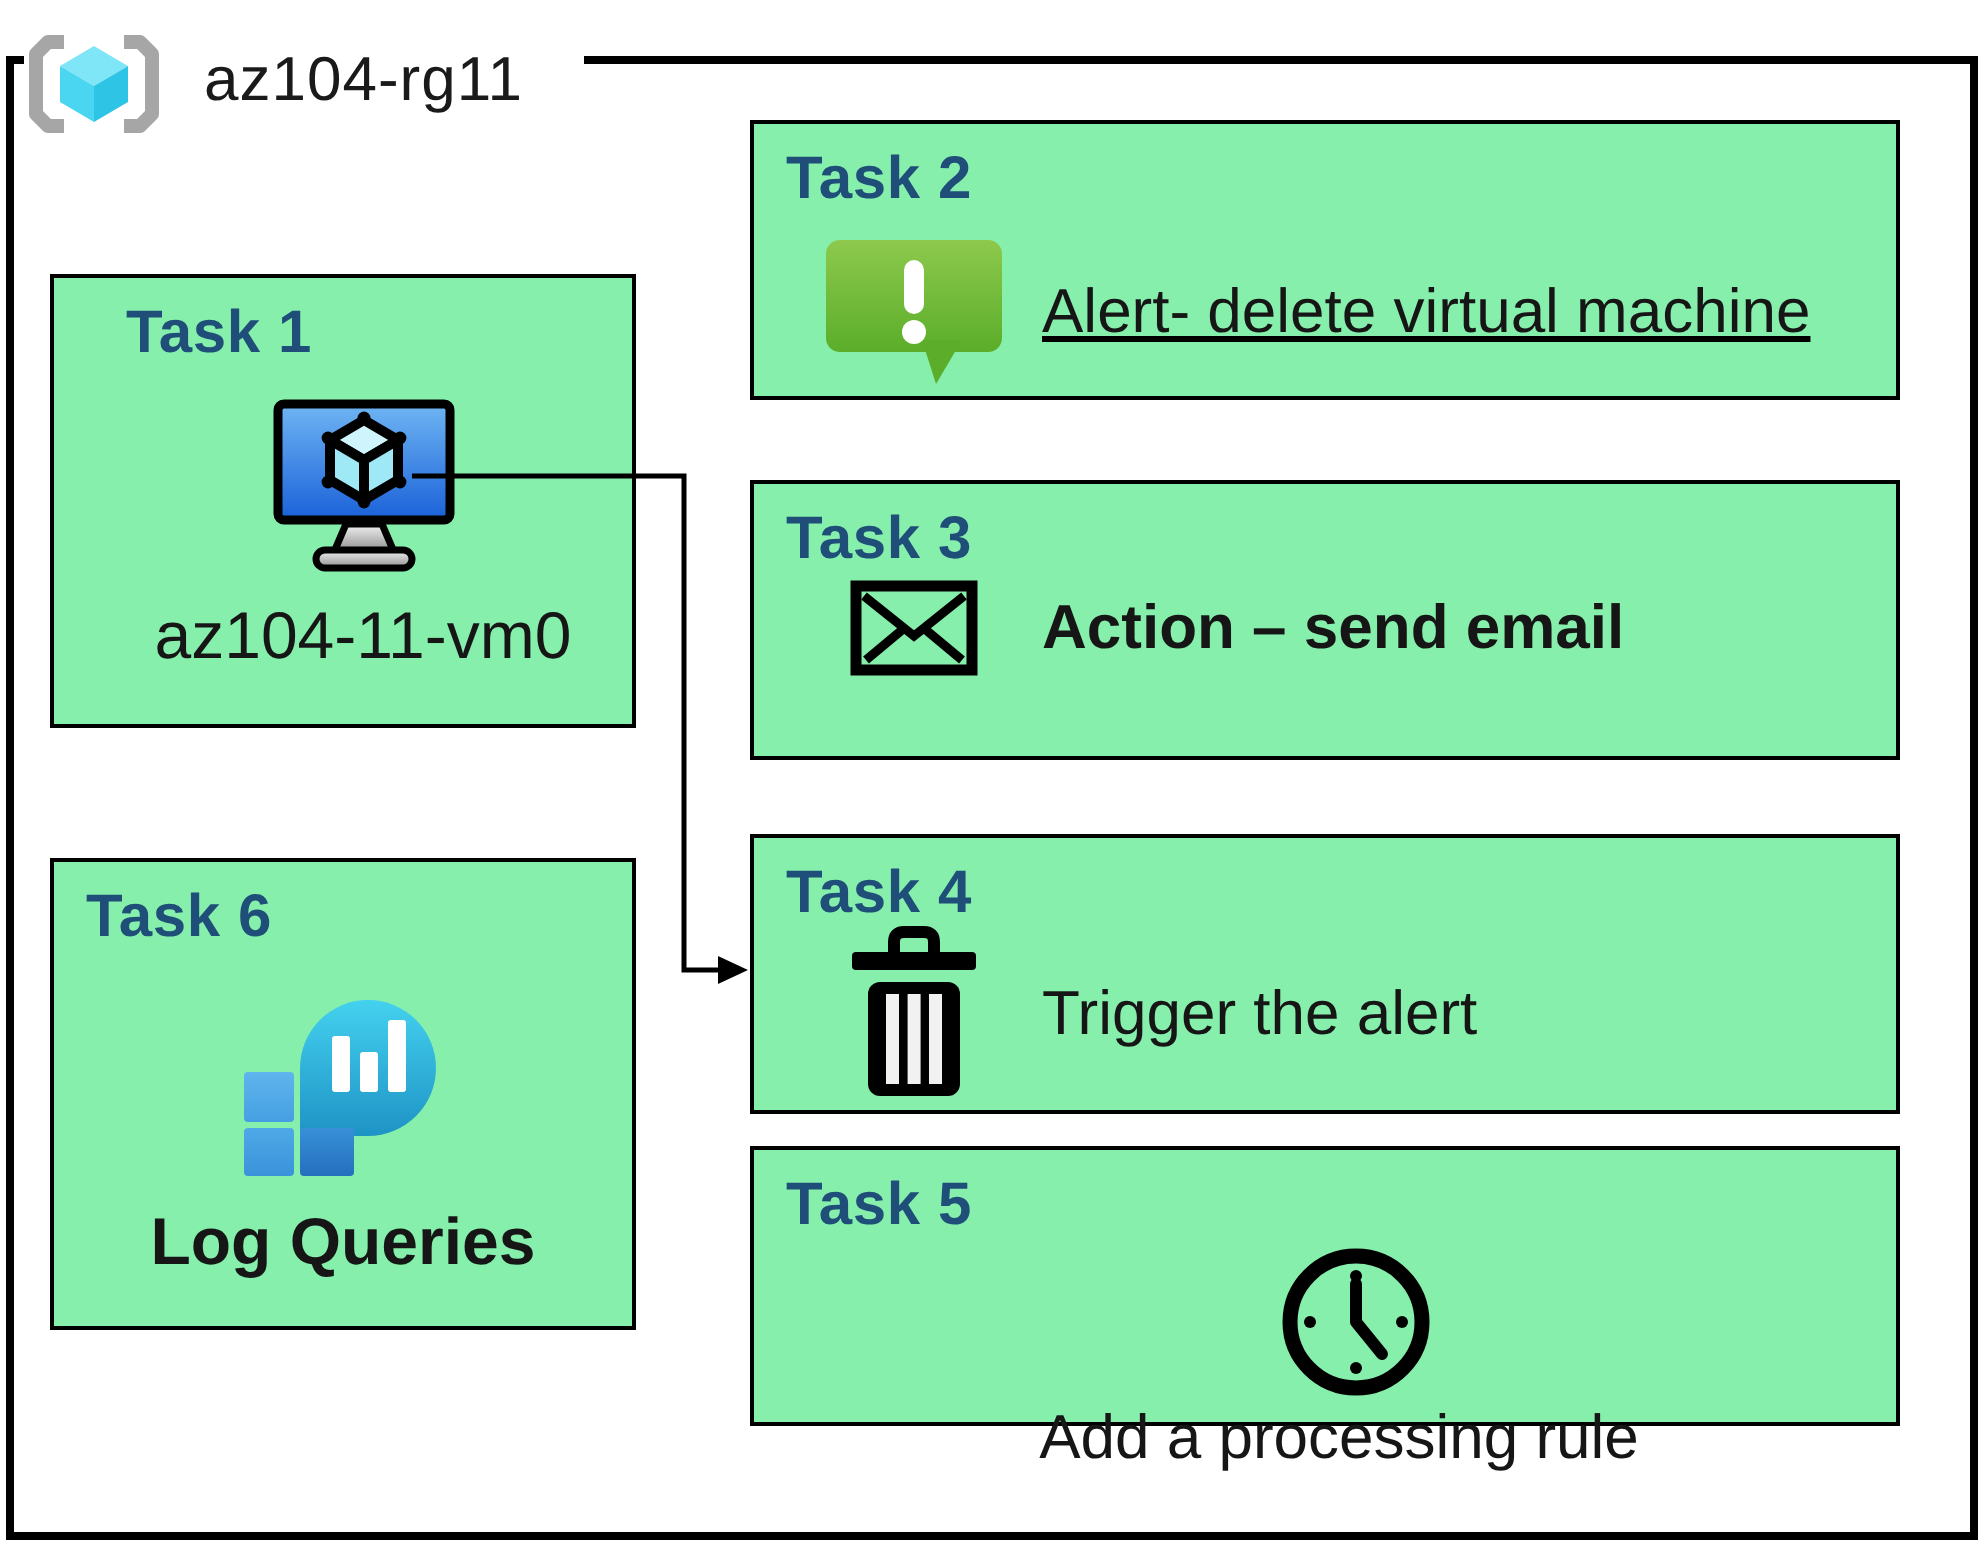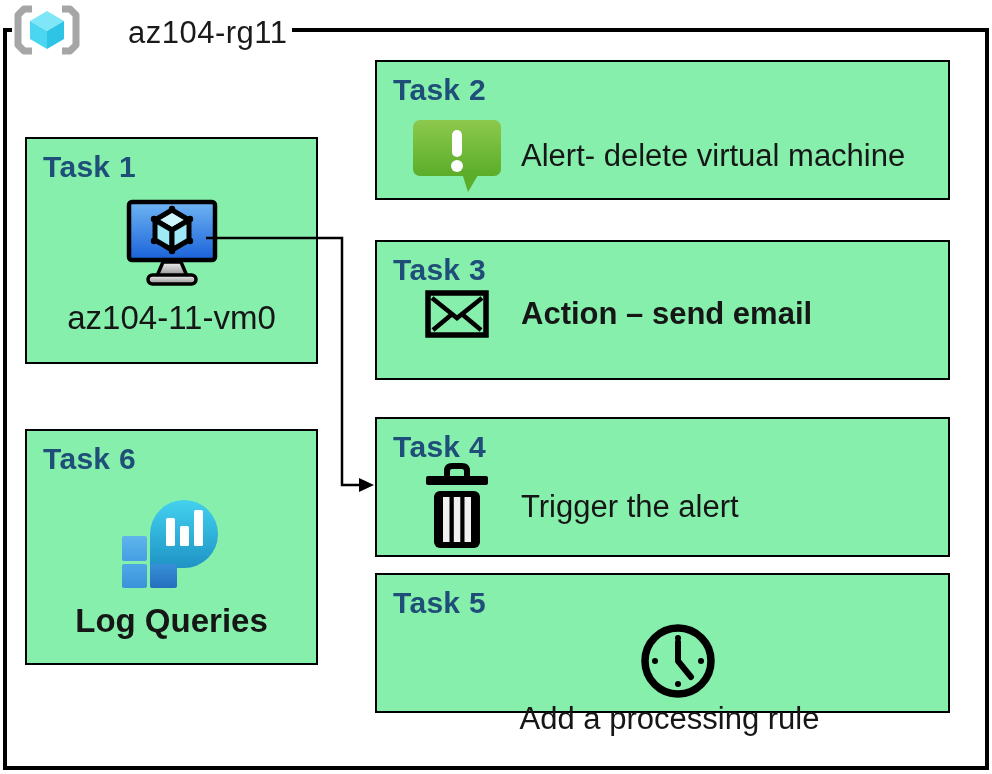"az104-rg11" .rg-header { align-items: center -> none; gap: 26px -> none; top: 4px -> 16px }
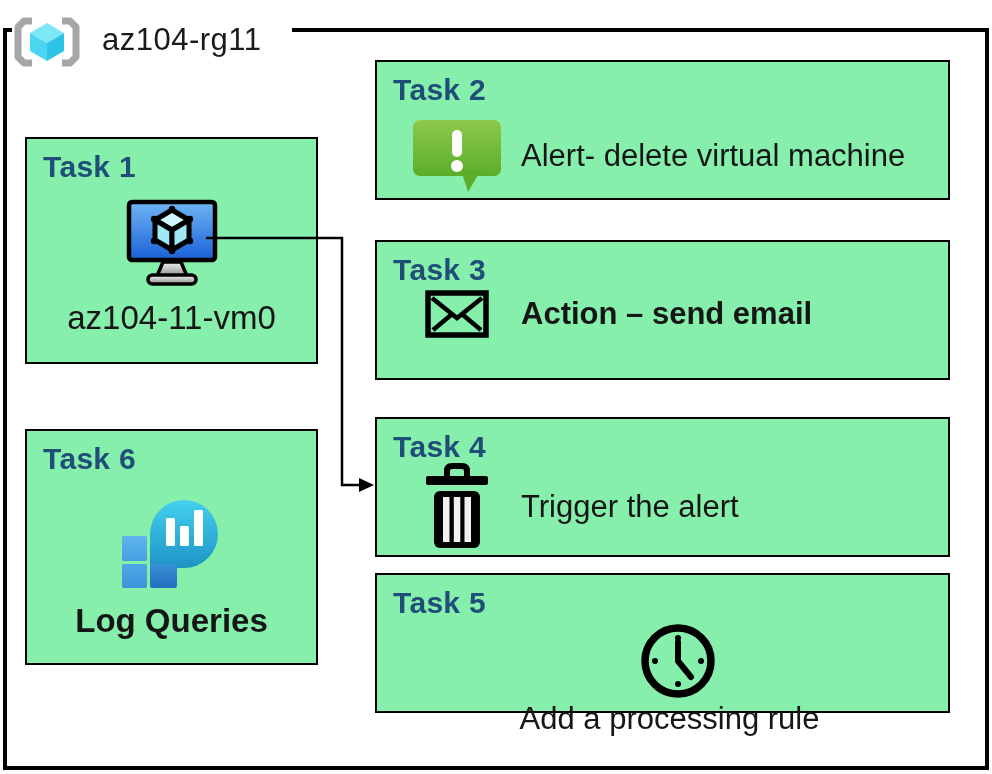"Task 1" .t1 { padding-left: none -> 20px }
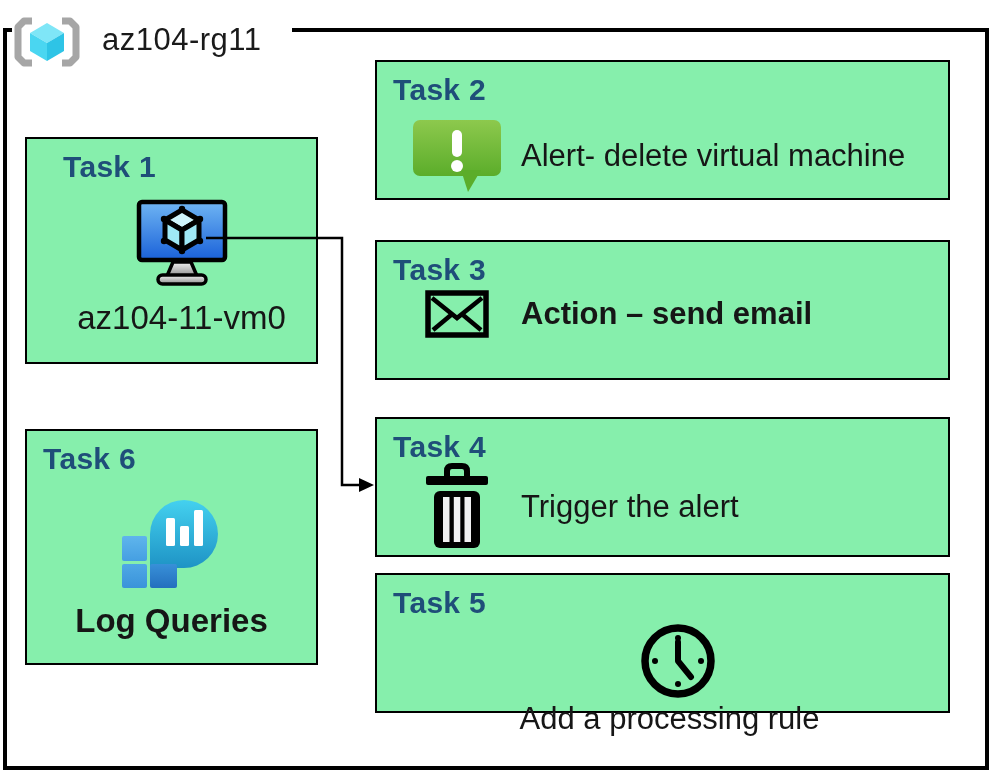"Alert- delete virtual machine" .t2 .task-row { text-decoration: none -> underline }
